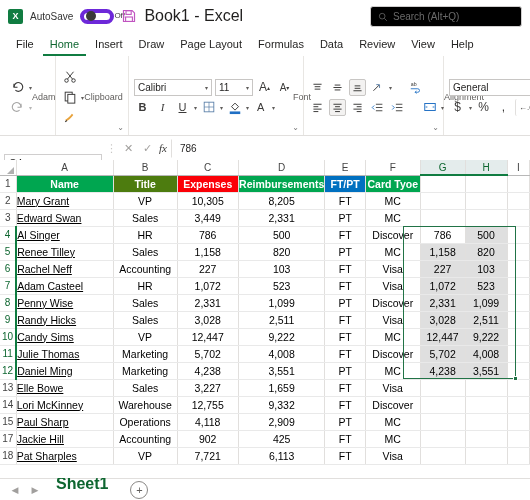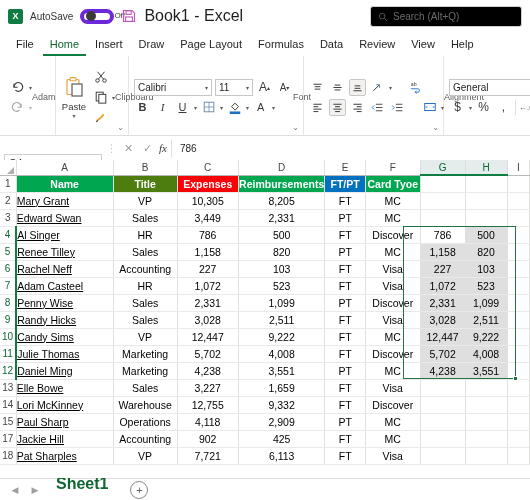"Paste" div { html: <div> <svg> <rect></rect> <rect></rect> <rect></rect> </svg> <span>Paste</span> <span>▾</span> </div> -> none }
